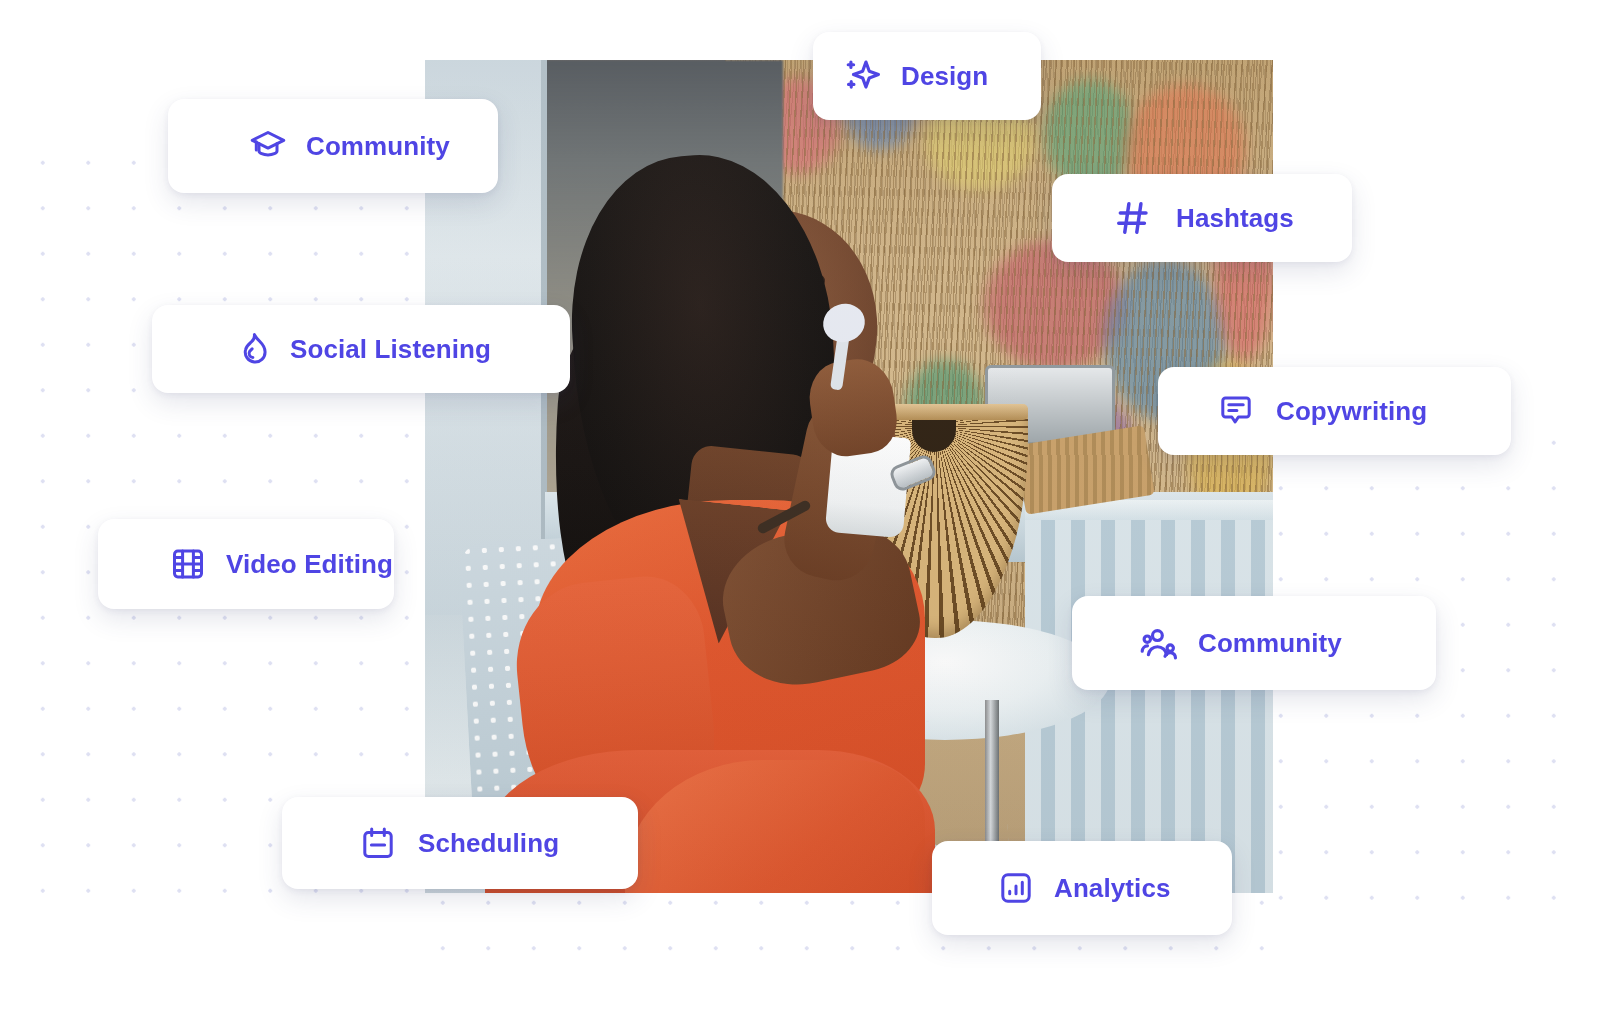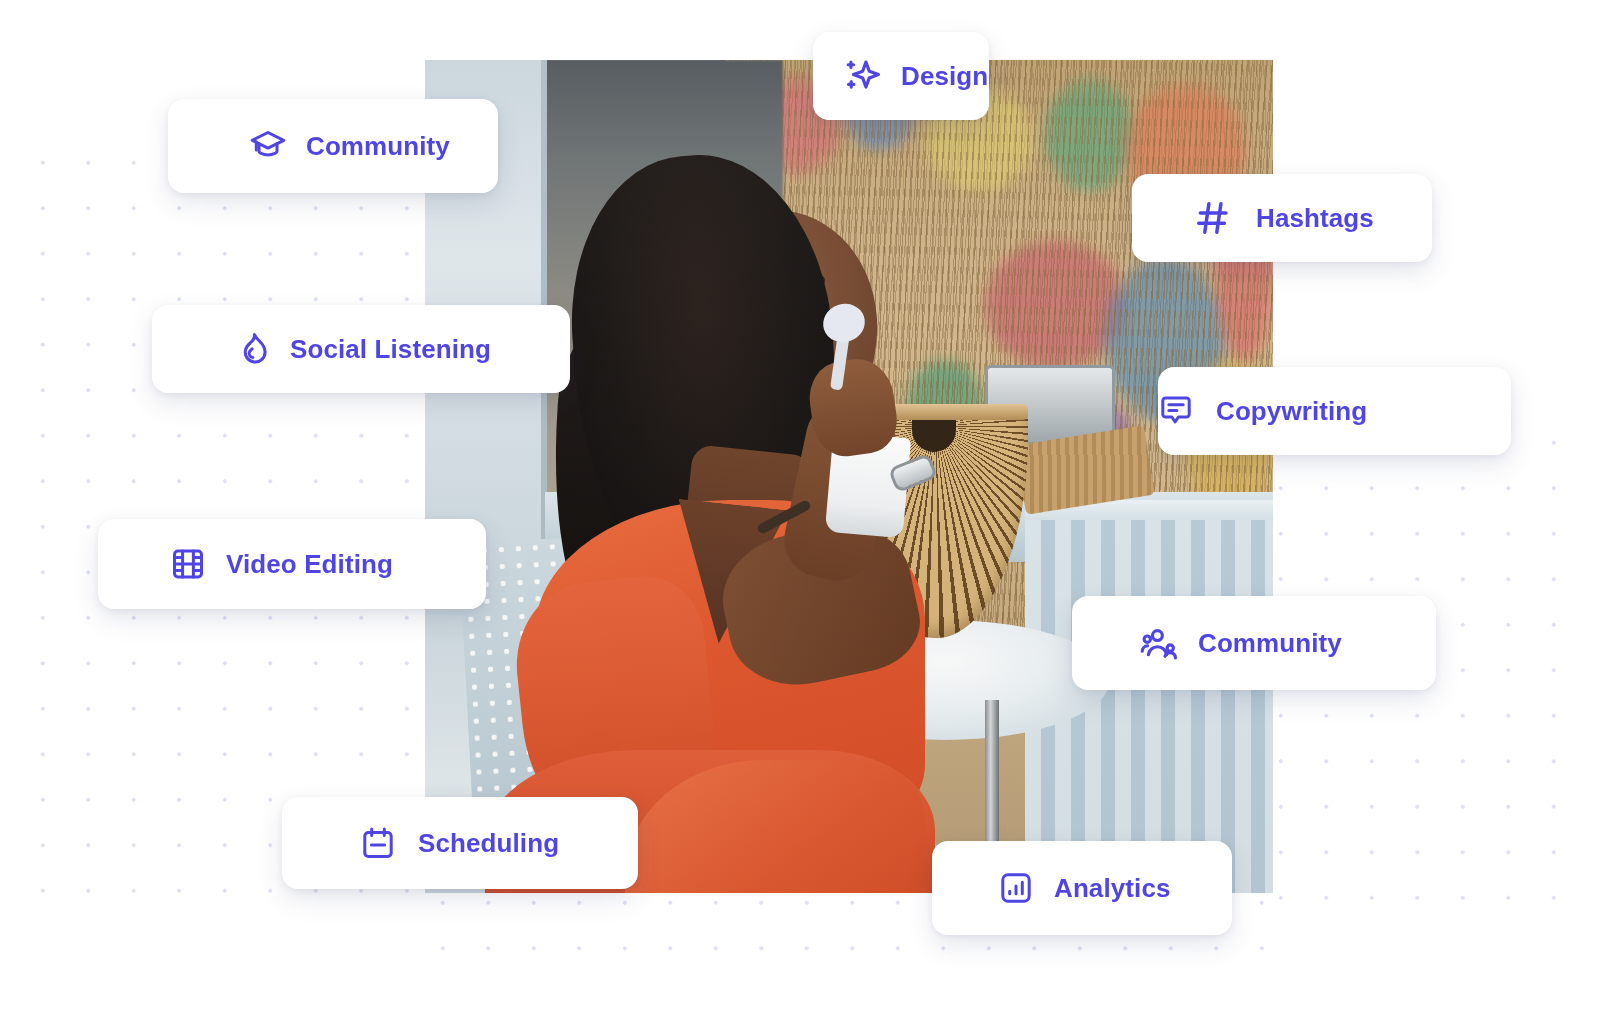"Design" #card-design { width: 176px -> 228px }
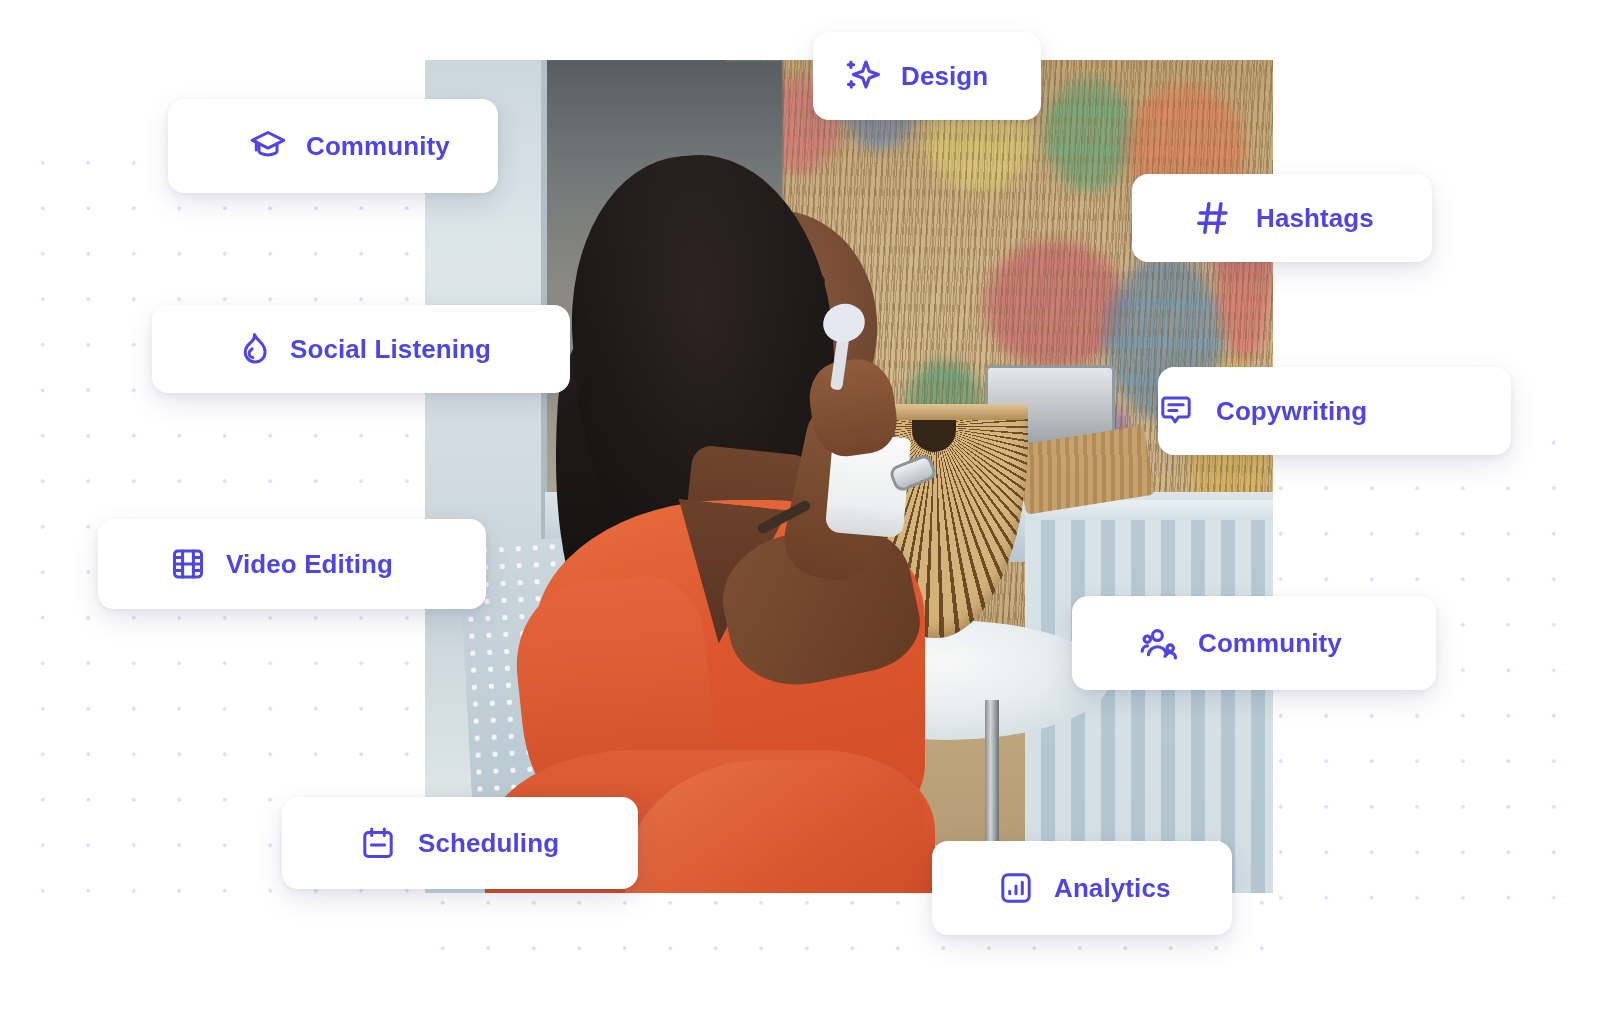"Hashtags" #card-hashtags { left: 1132px -> 1052px }
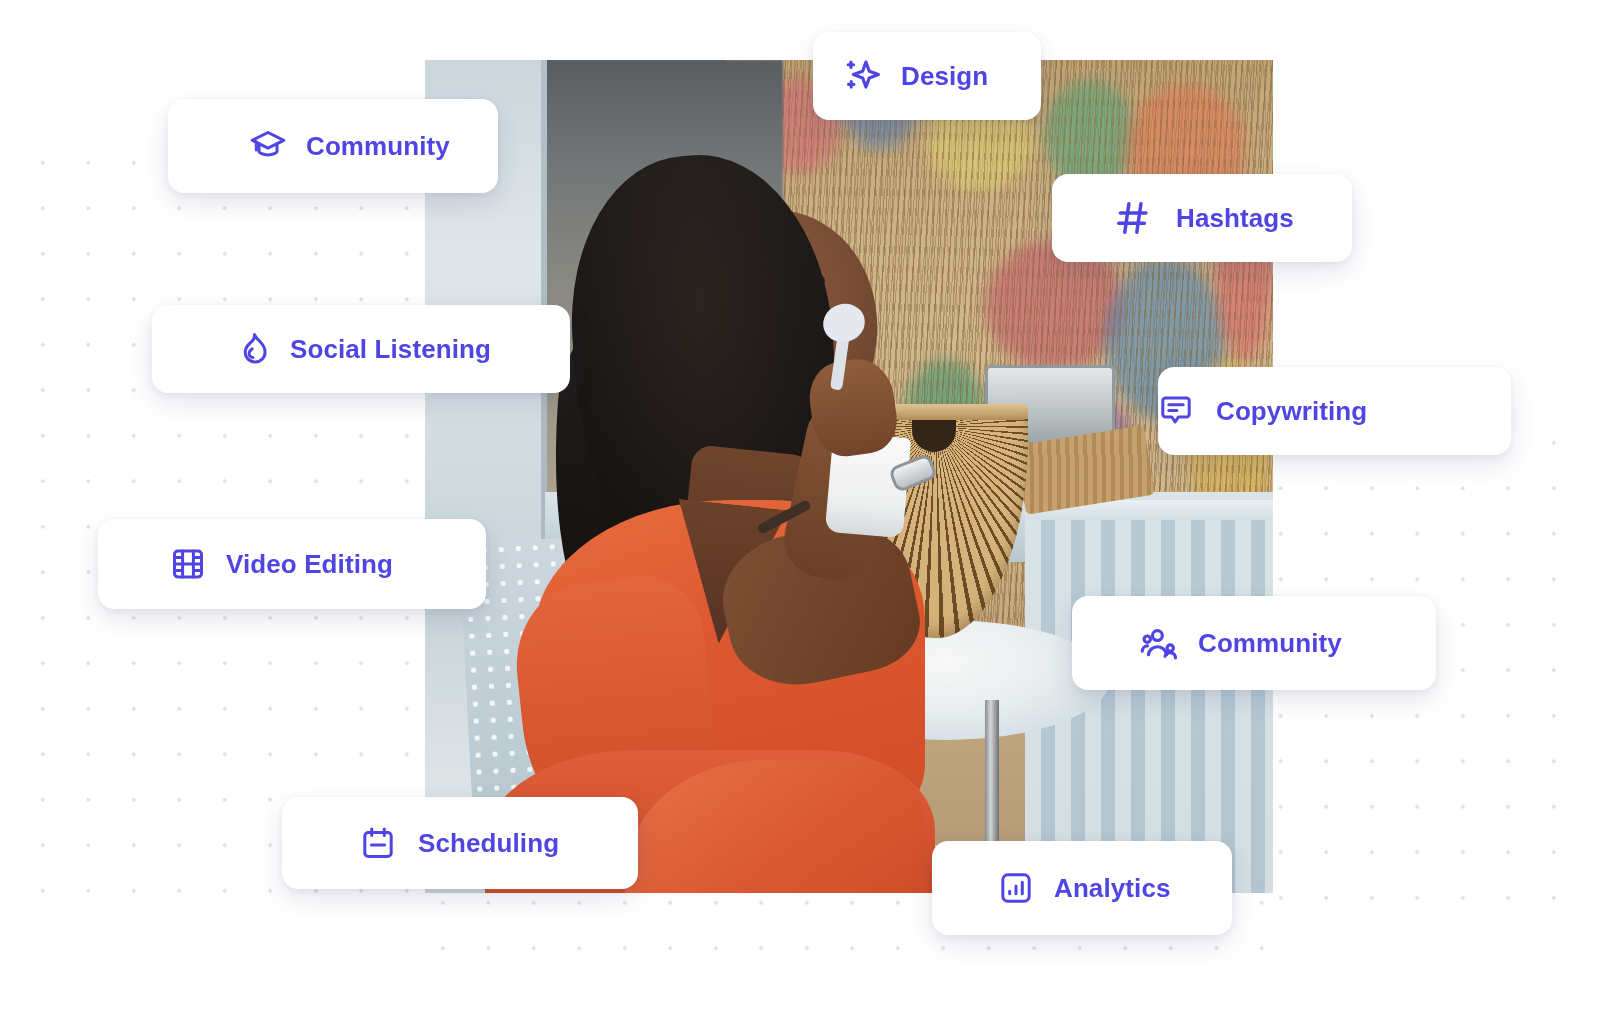"Copywriting" #card-copywriting { padding-left: none -> 60px }
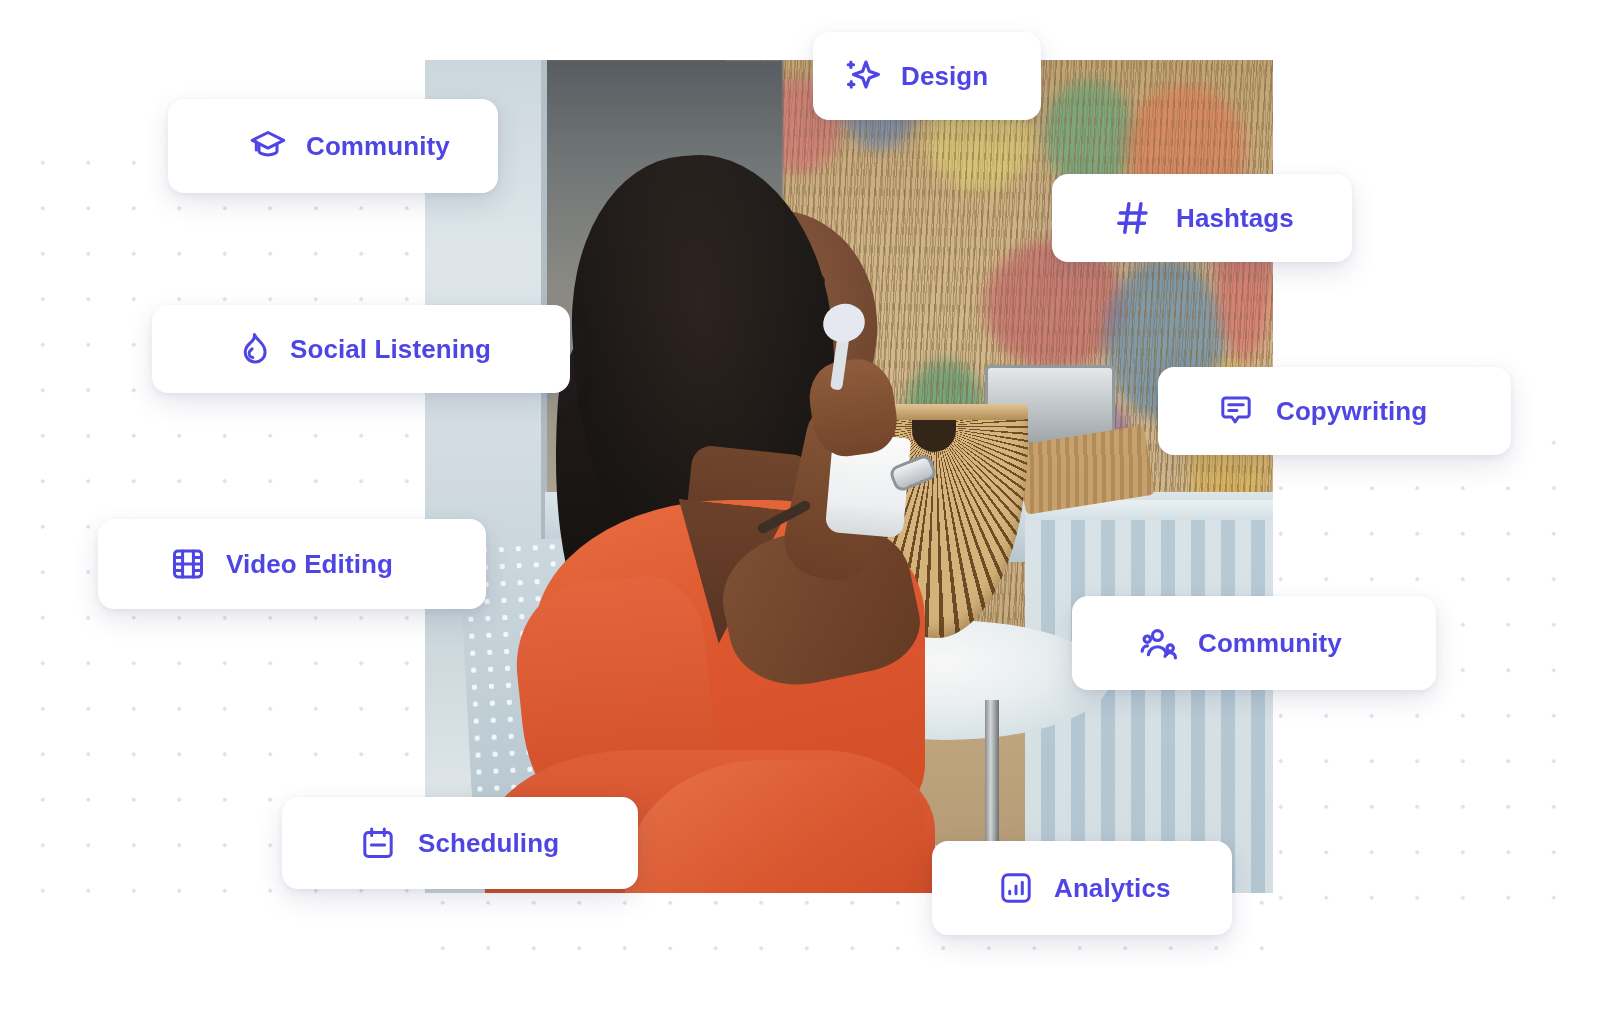"Video Editing" #card-video { width: 388px -> 296px }
